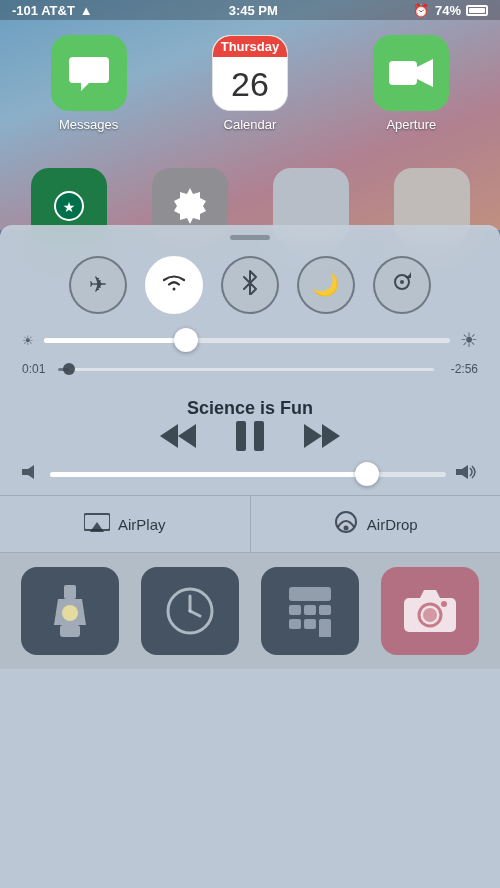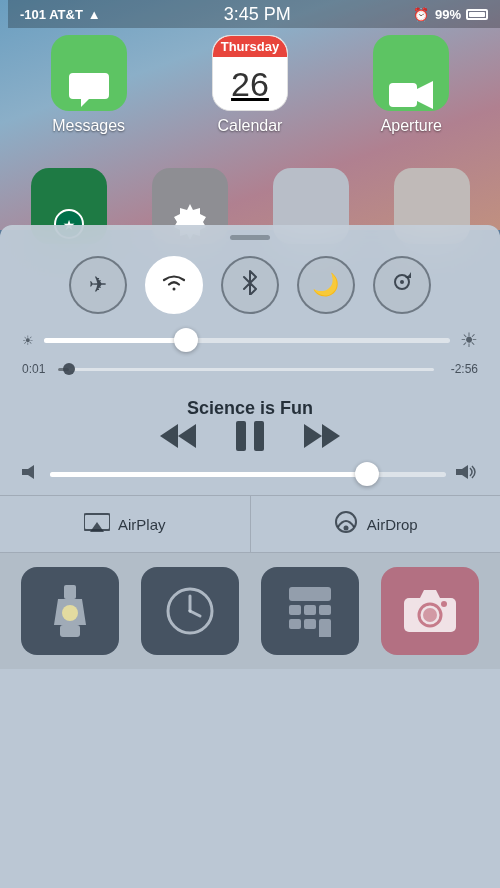"-101 AT&T" .status-bar { height: 28px -> 20px; left: 8px -> 0 }
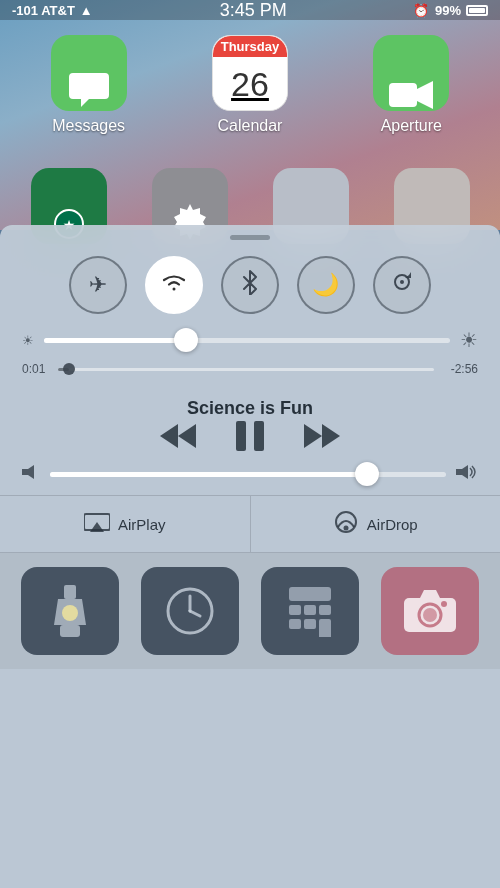"3:45 PM" .status-center { font-size: 18px -> 13px; font-weight: 400 -> 700 }
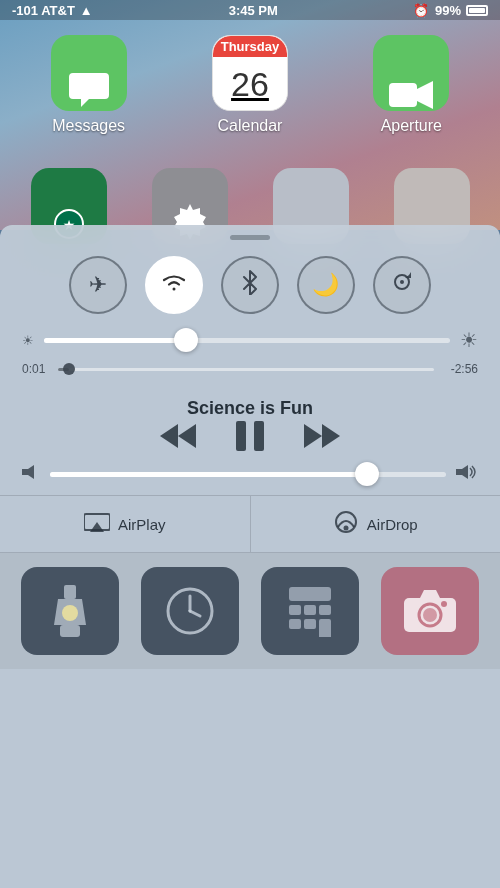"99%" span { text: 99% -> 74% }
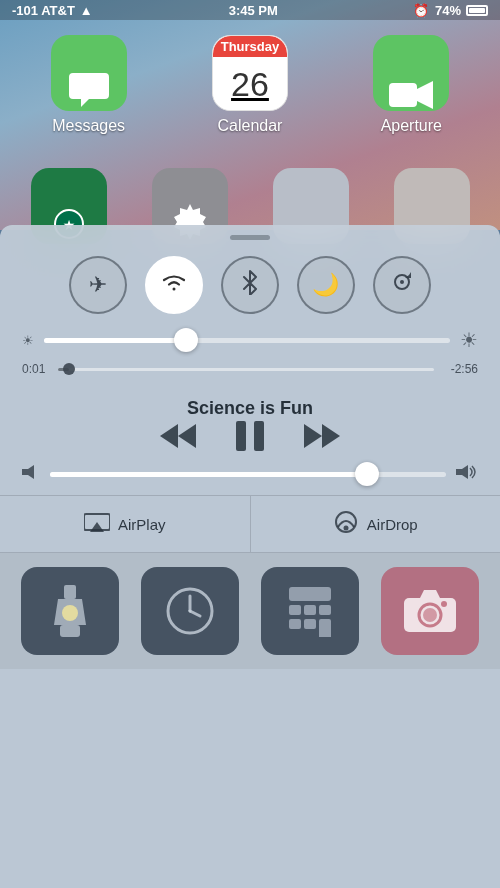"Thursday" .app-icon { align-items: flex-end -> center }
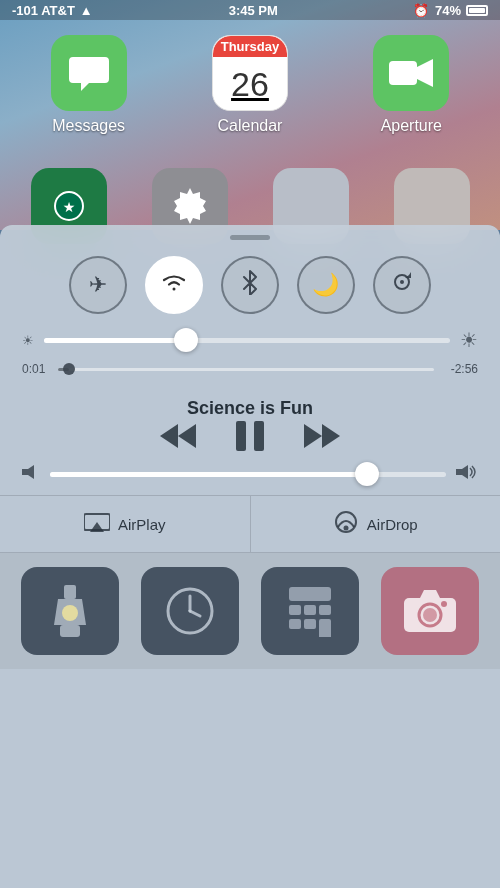"26" .cal-body { text-decoration: underline -> none }
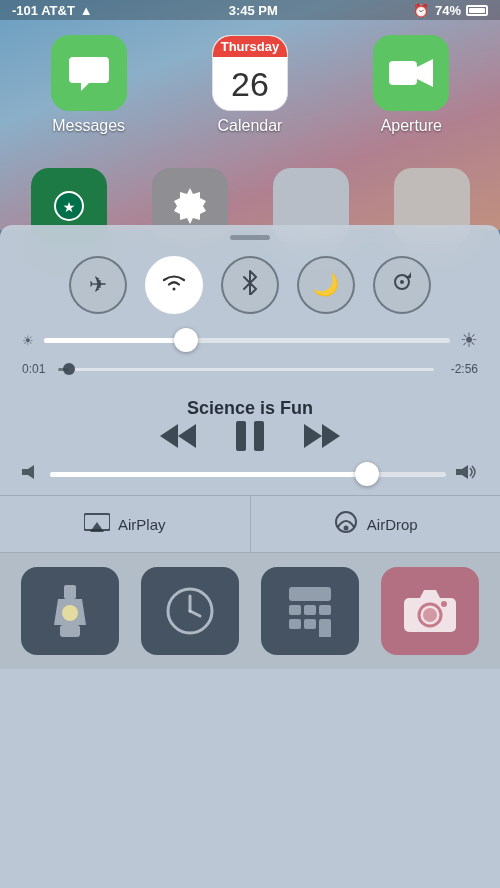"Messages" .app-label { font-size: 16px -> 13px }
